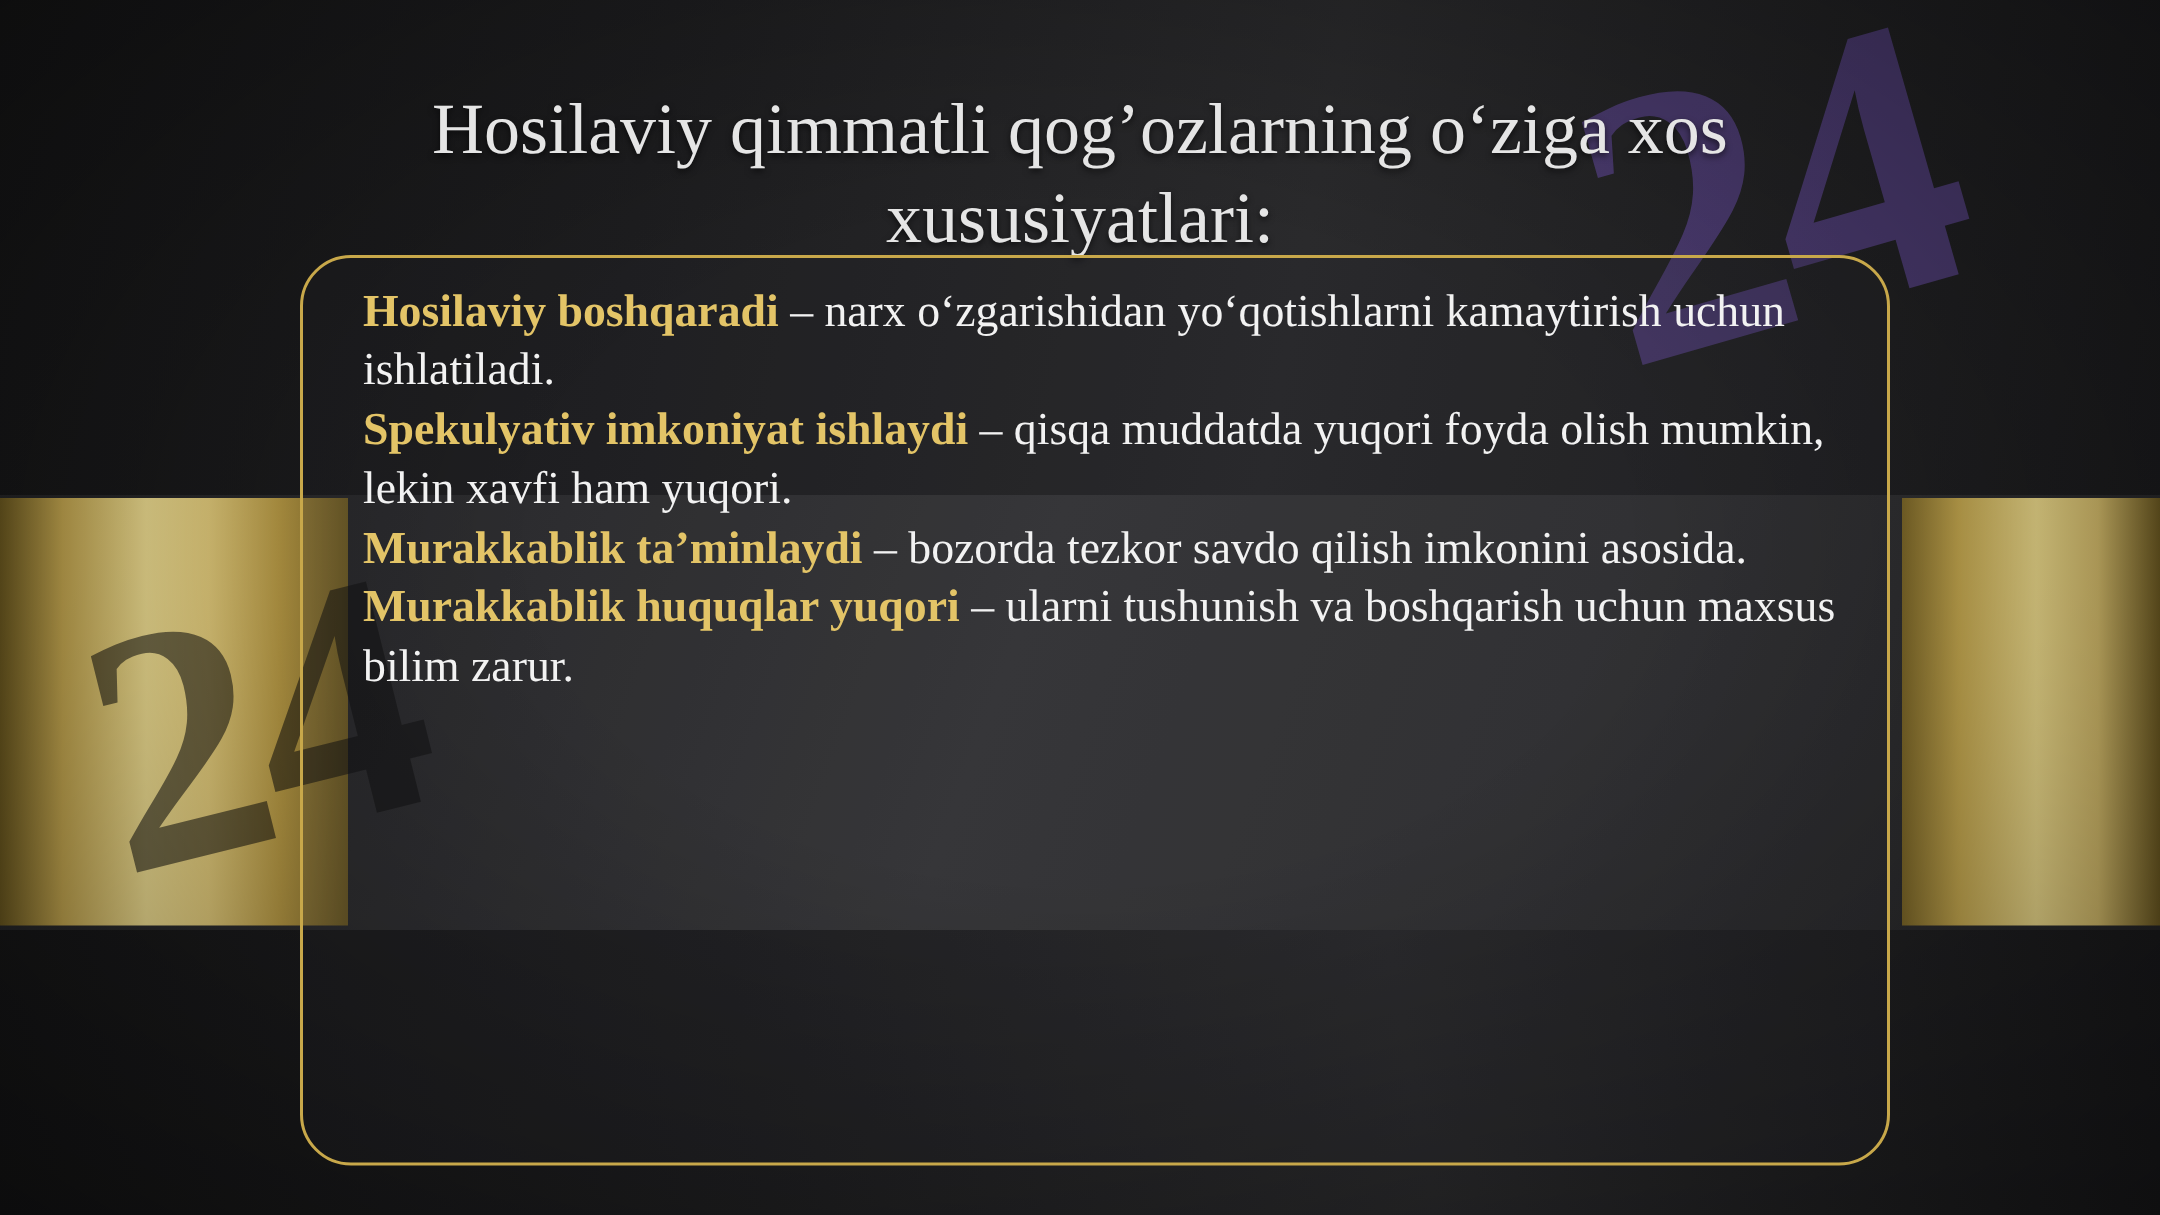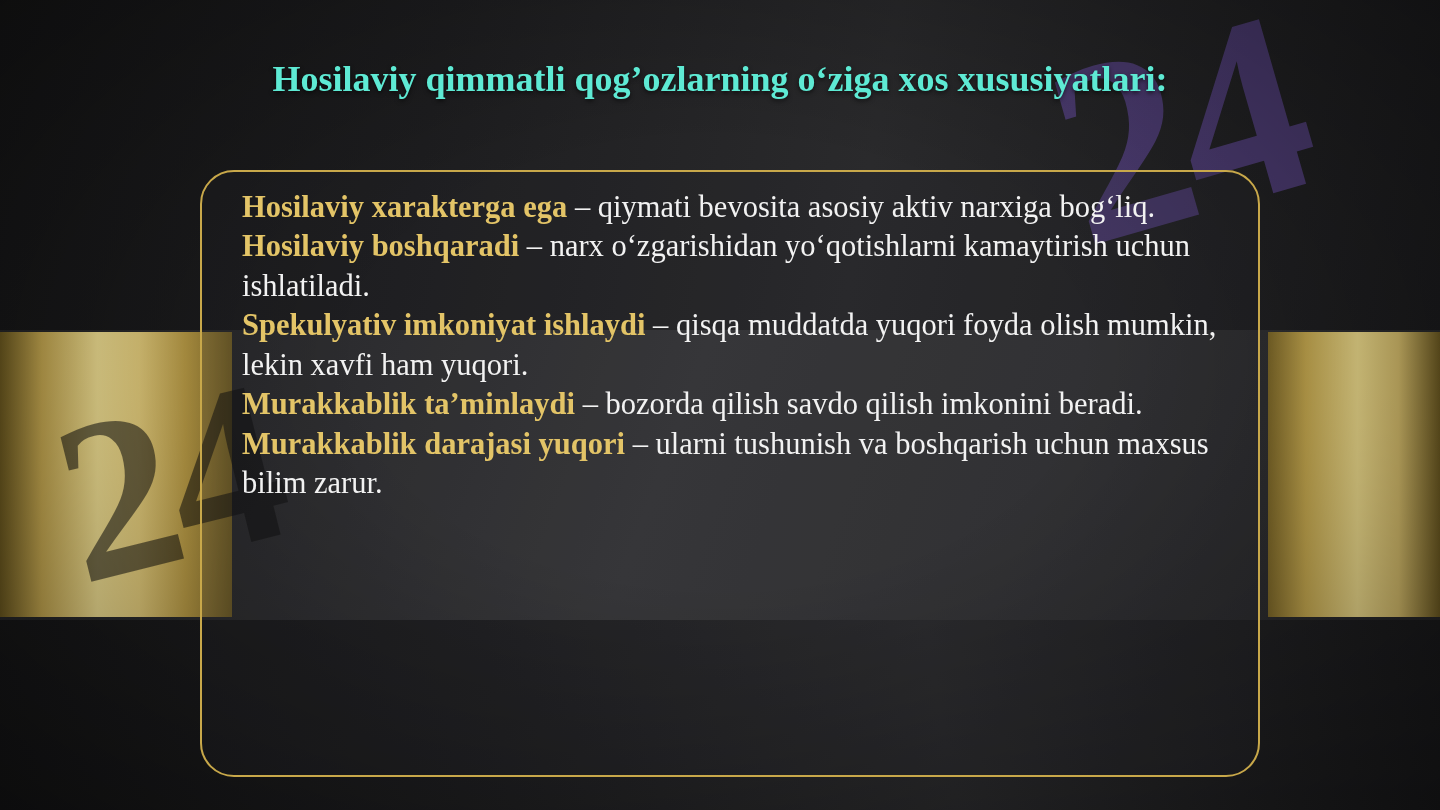"Hosilaviy qimmatli qog’ozlarning o‘ziga" .title { color: #5eead4 -> #e5e5e5; font-size: 36px -> 48px; font-weight: 700 -> 400 }
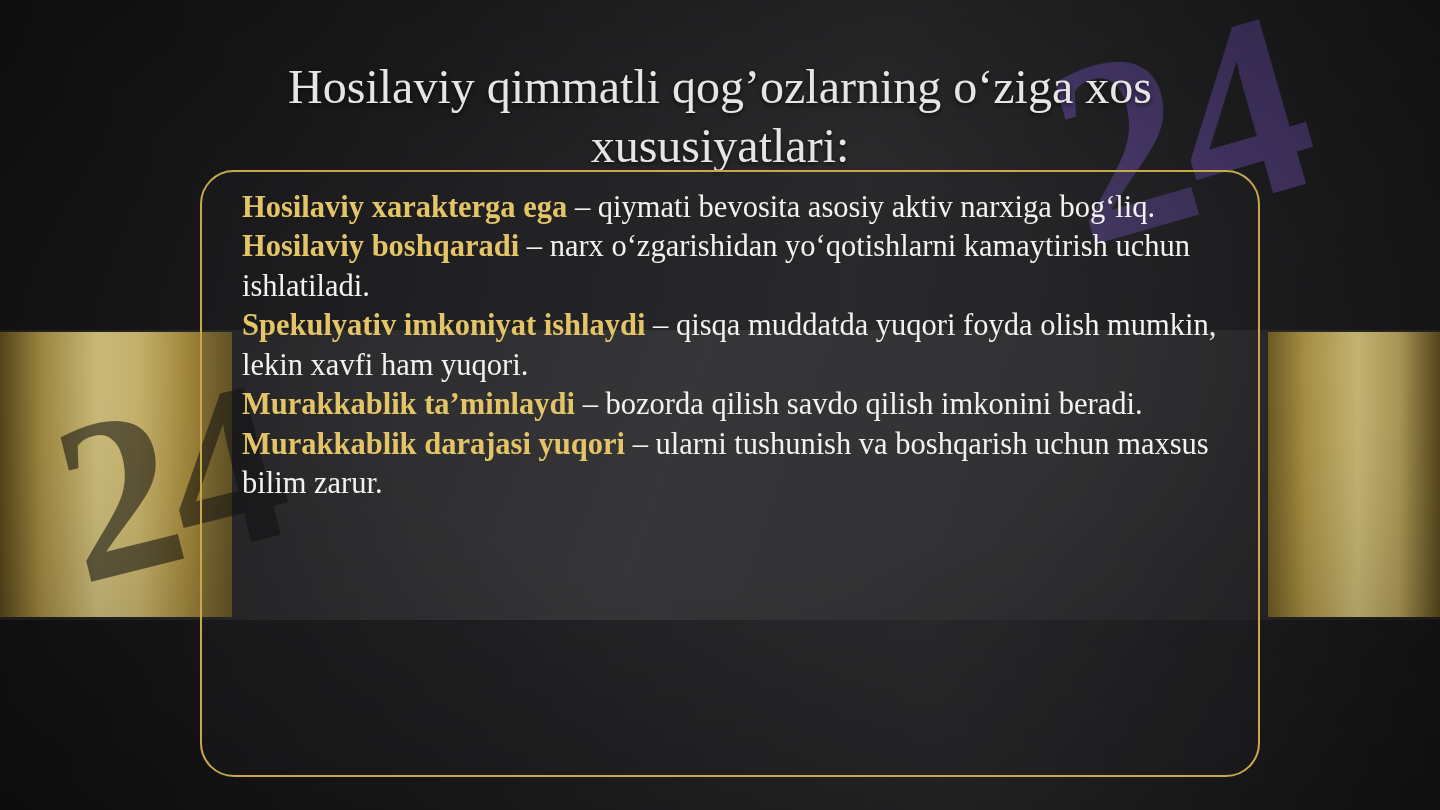"Hosilaviy xarakterga ega – qiymati" p { html: <p><span>Hosilaviy xarakterga ega</span><span> – qiymati bevosita asosiy aktiv narxiga bog‘liq.</span></p> -> none }
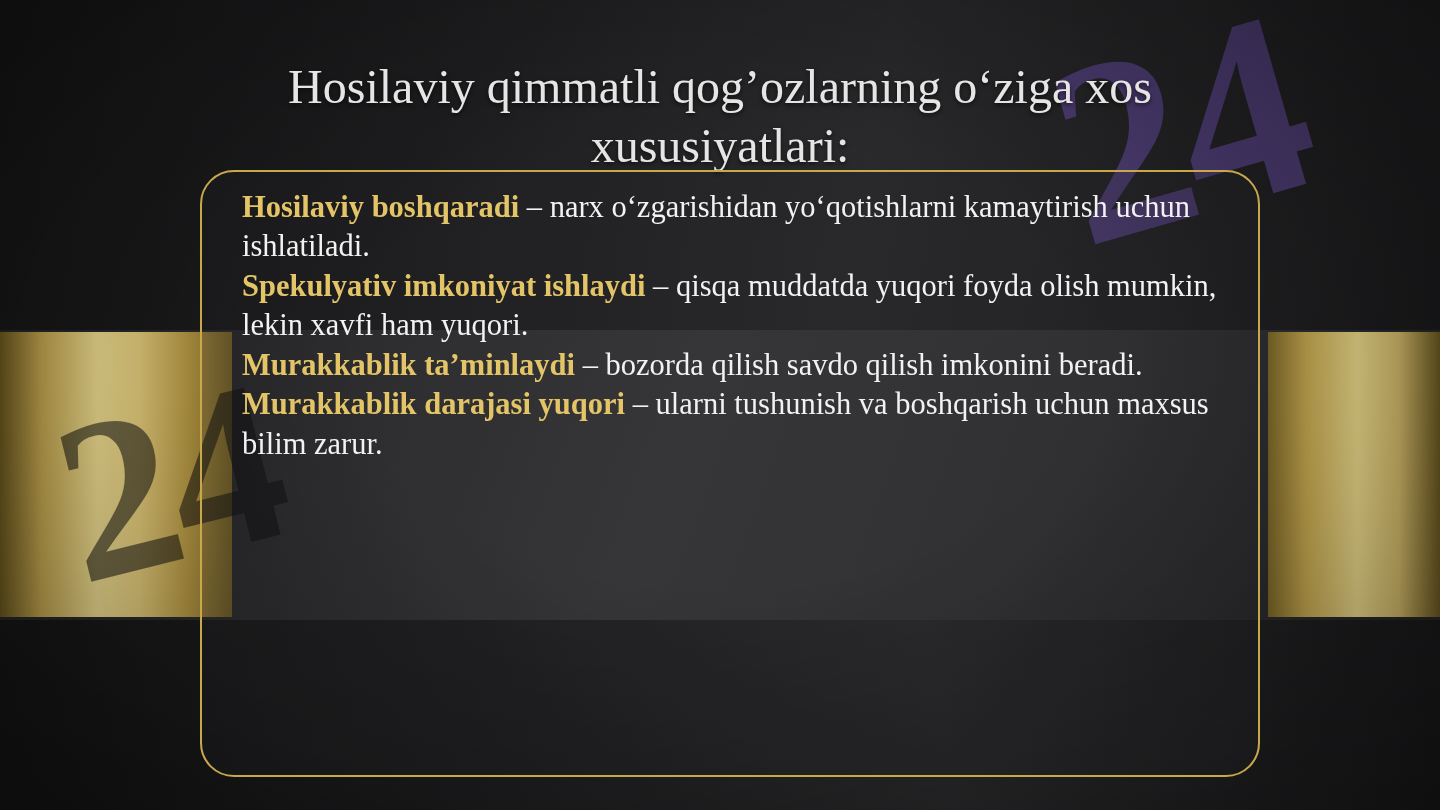"– bozorda qilish savdo qilish" span { text: qilish savdo qilish imkonini beradi -> tezkor savdo qilish imkonini asosida }
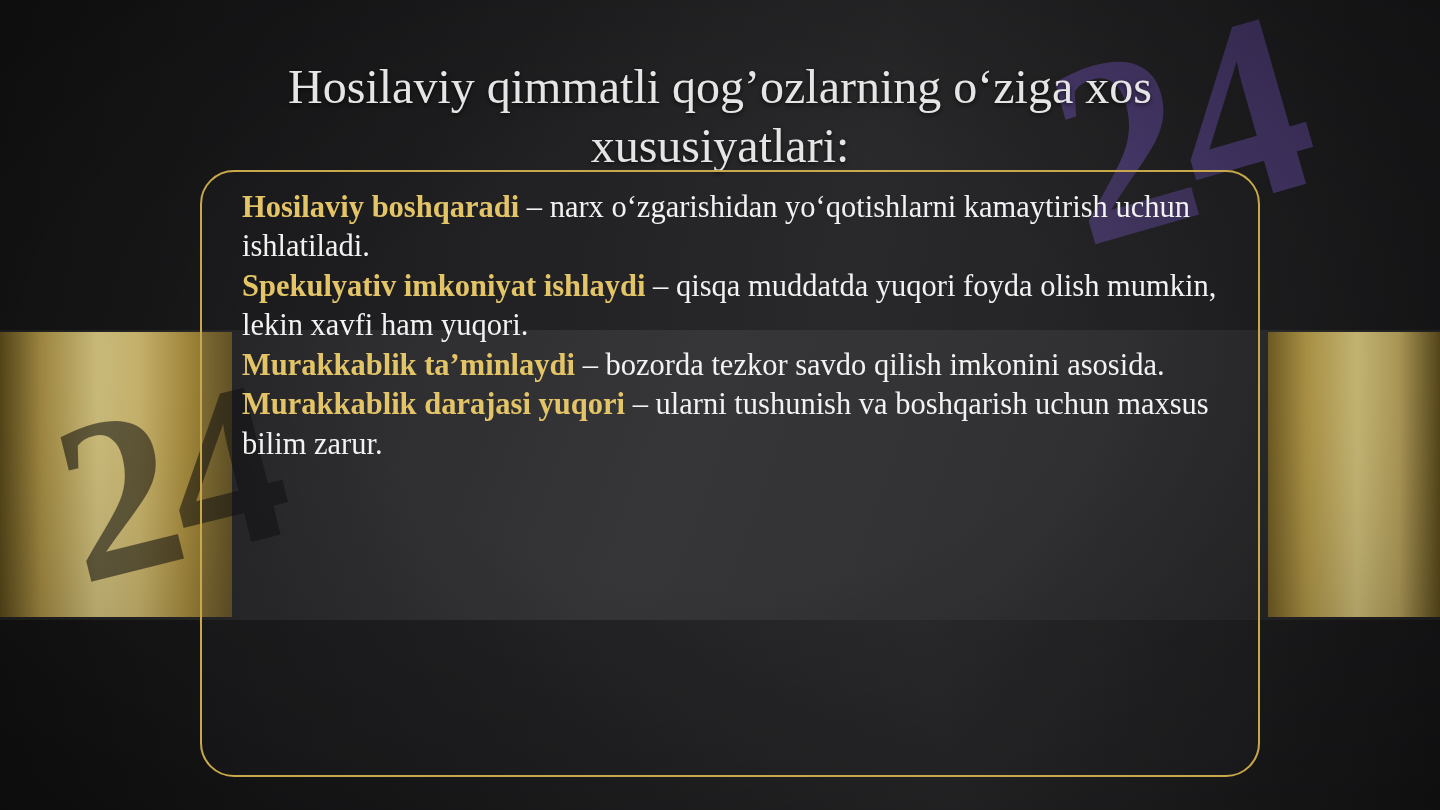"Murakkablik darajasi yuqori" span.lead { text: darajasi -> huquqlar }
